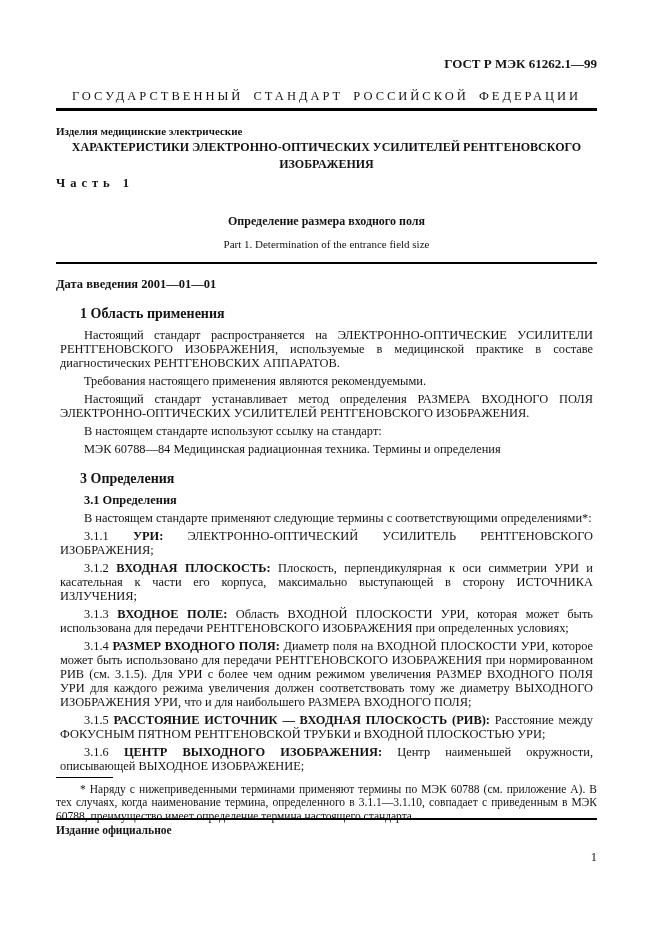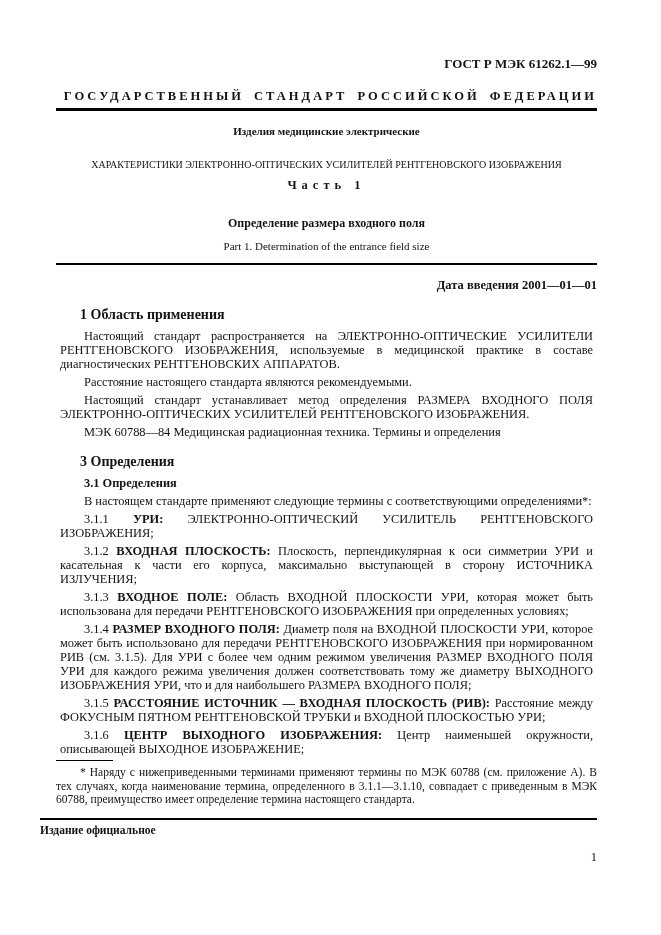"ГОСУДАРСТВЕННЫЙ СТАНДАРТ РОССИЙСКОЙ" .fed-header { font-weight: bold -> normal; text-align: right -> center }
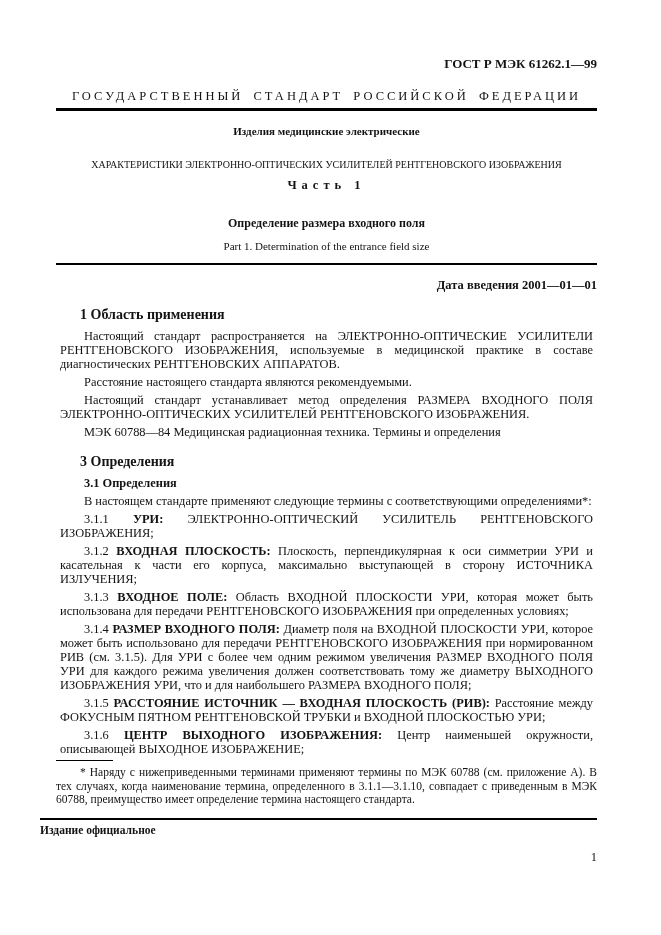"Изделия медицинские электрические" .subject { text-align: center -> left }
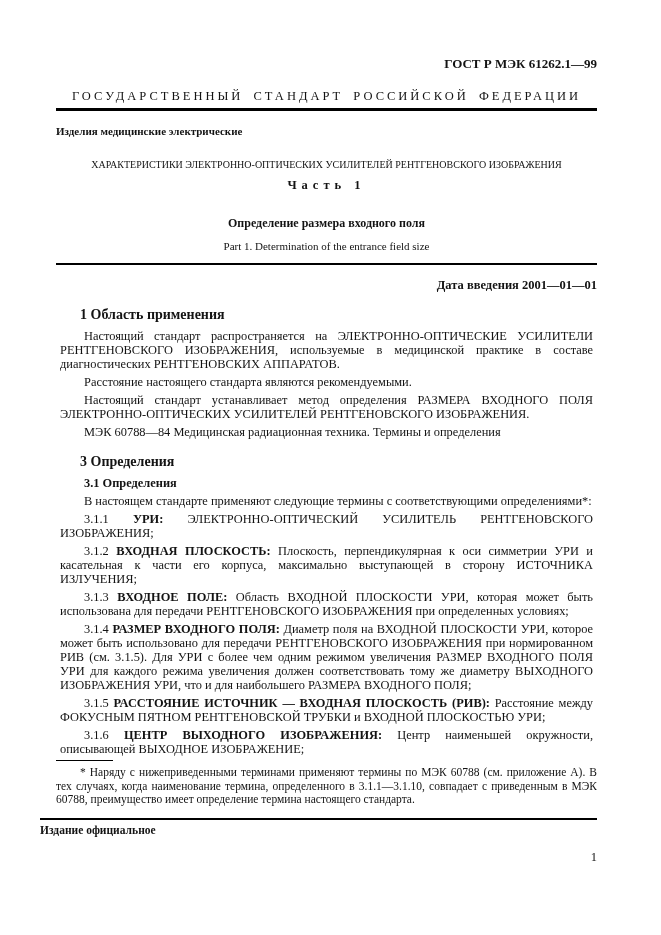"ХАРАКТЕРИСТИКИ ЭЛЕКТРОННО-ОПТИЧЕСКИХ" .main-title { font-size: 10px -> 12px; font-weight: normal -> bold; margin-top: 19px -> 1px }
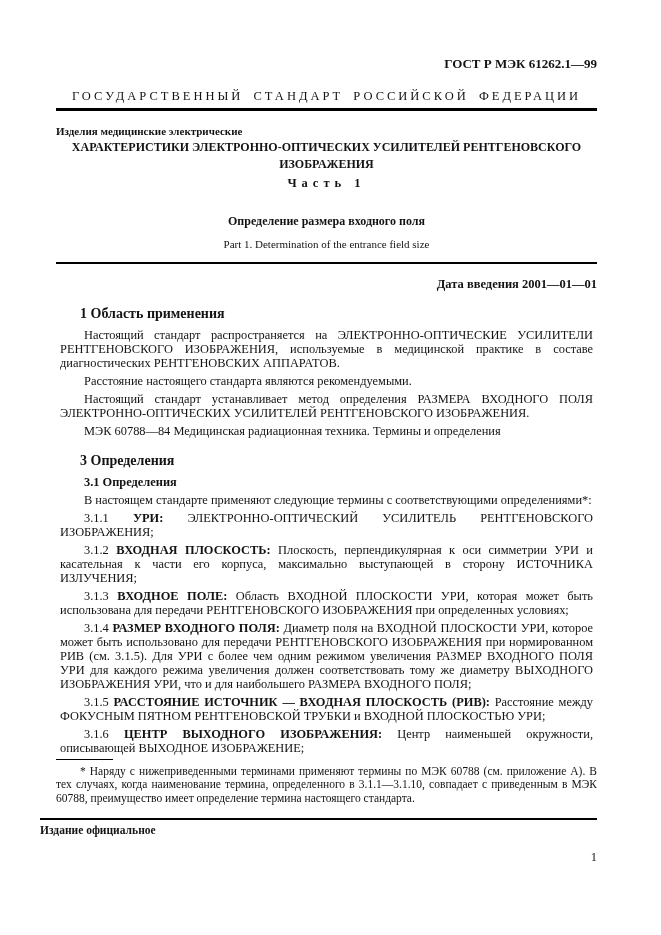"Часть 1" .part-label { text-align: center -> none }
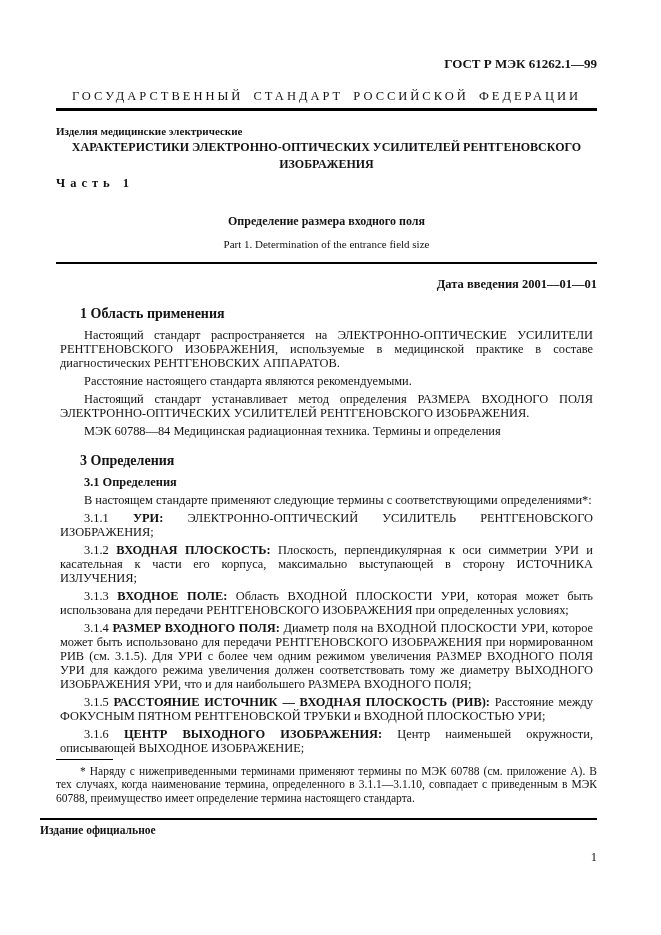"Дата введения 2001—01—01" .effective-date { text-align: right -> left }
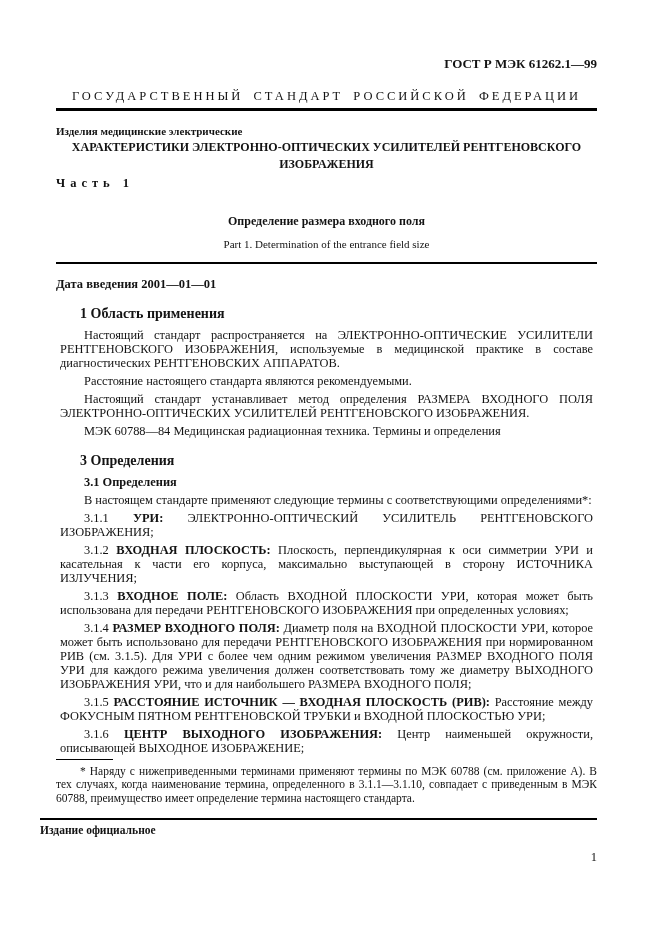"Расстояние настоящего стандарта являются" span { text: Расстояние настоящего стандарта -> Требования настоящего применения }
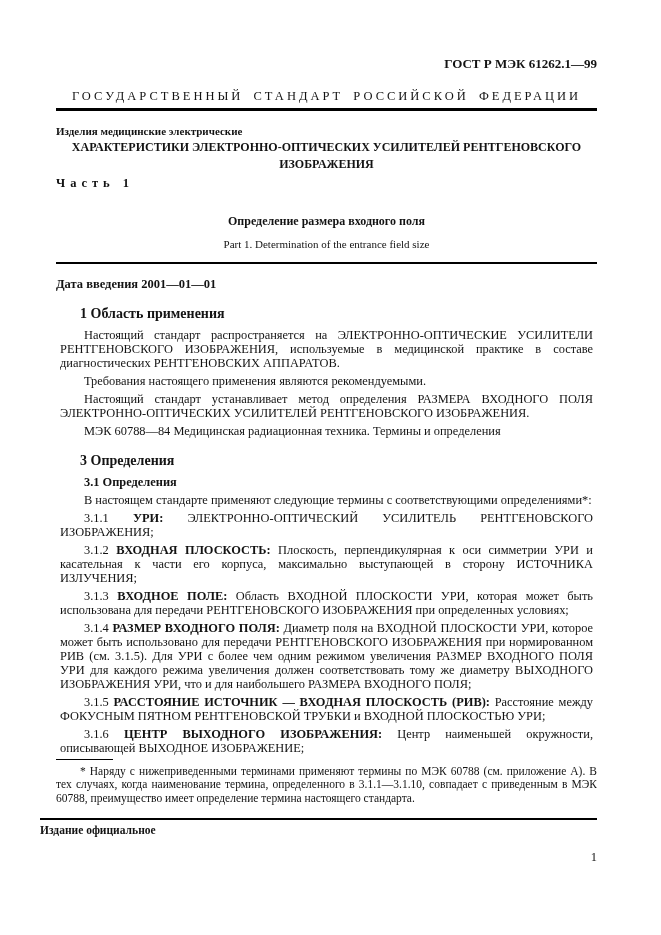"В настоящем стандарте используют ссылку" p.body-par { html: none -> <p><span>В настоящем стандарте используют ссылку на стандарт:</span></p> }
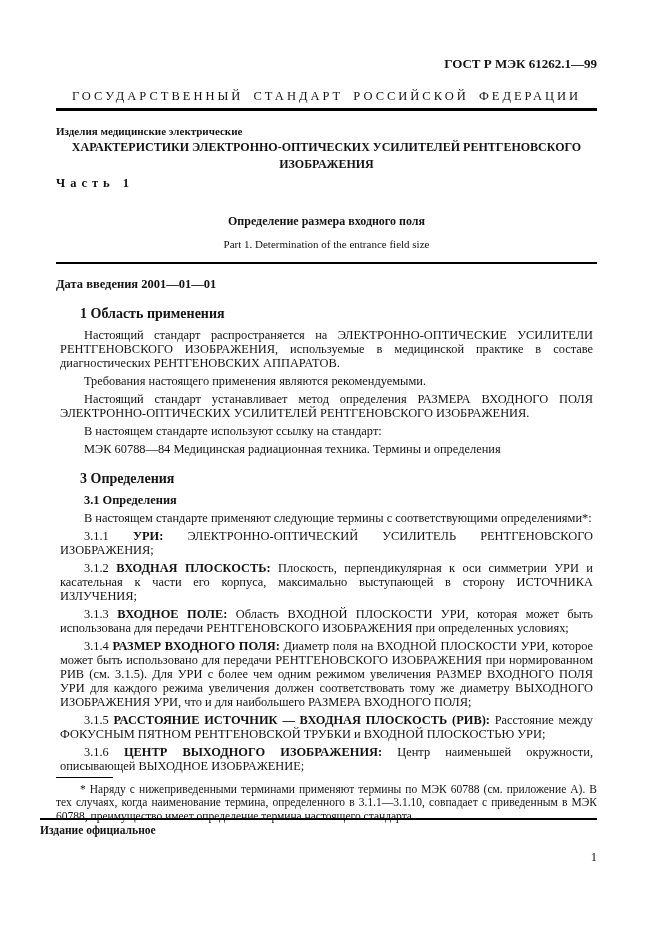"Издание официальное" .footer { left: 40px -> 56px }
